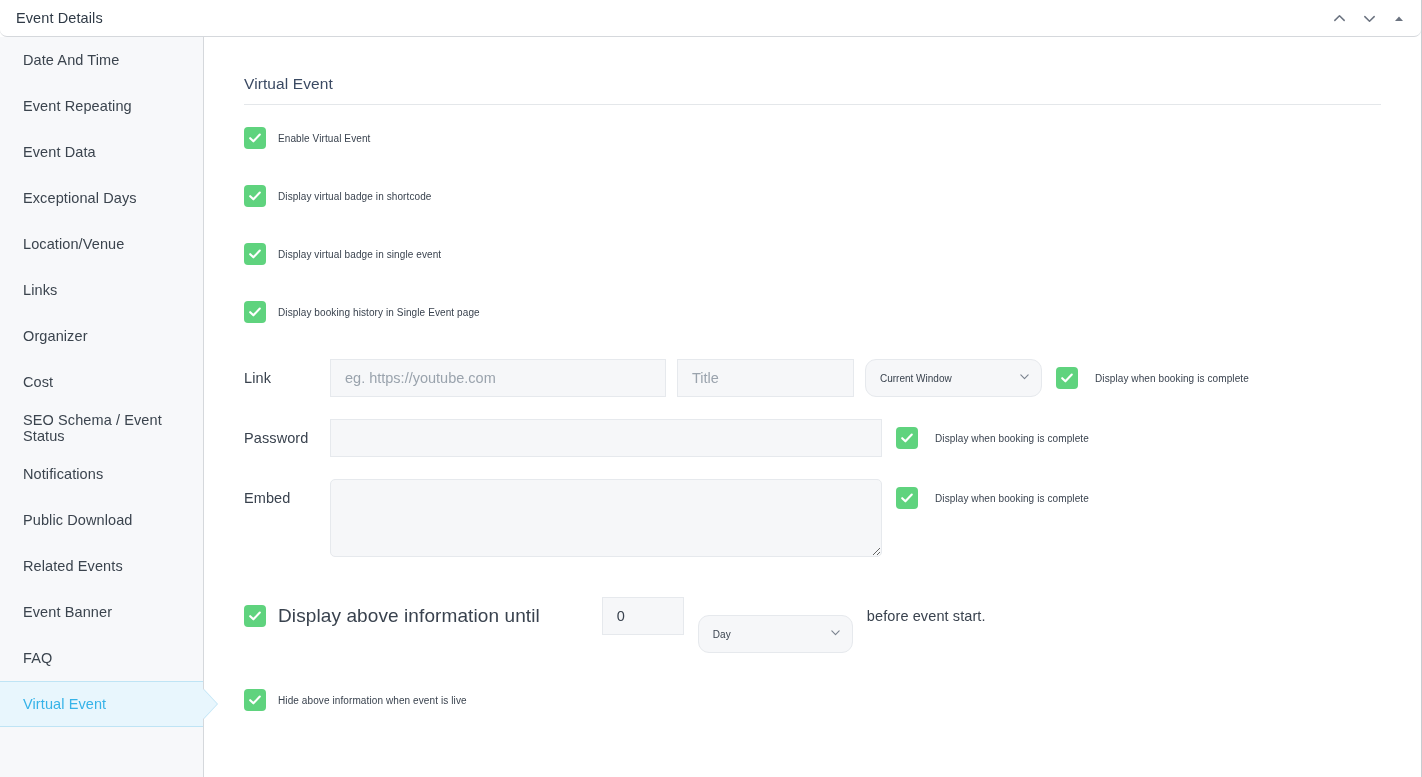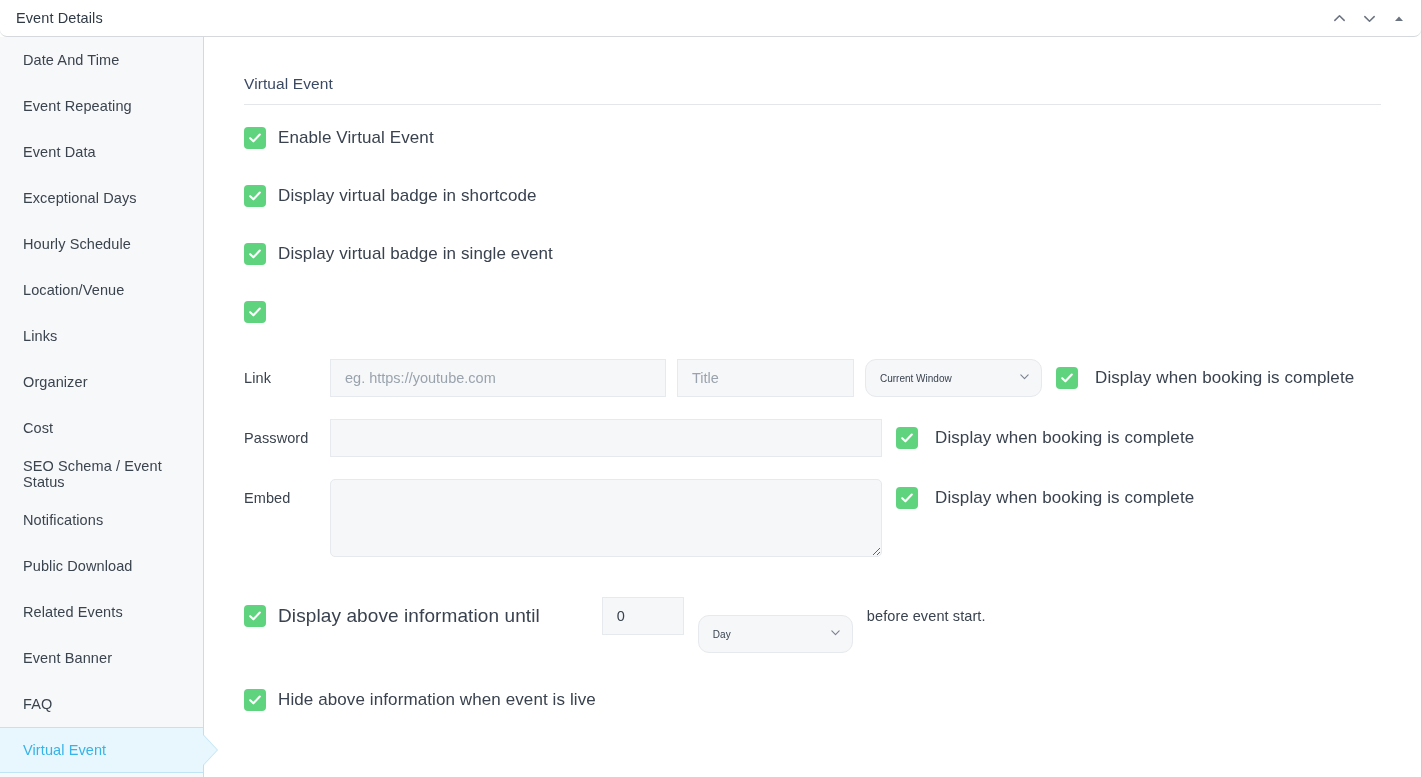"Enable Virtual Event" .cb-label { font-size: 17px -> 10px }
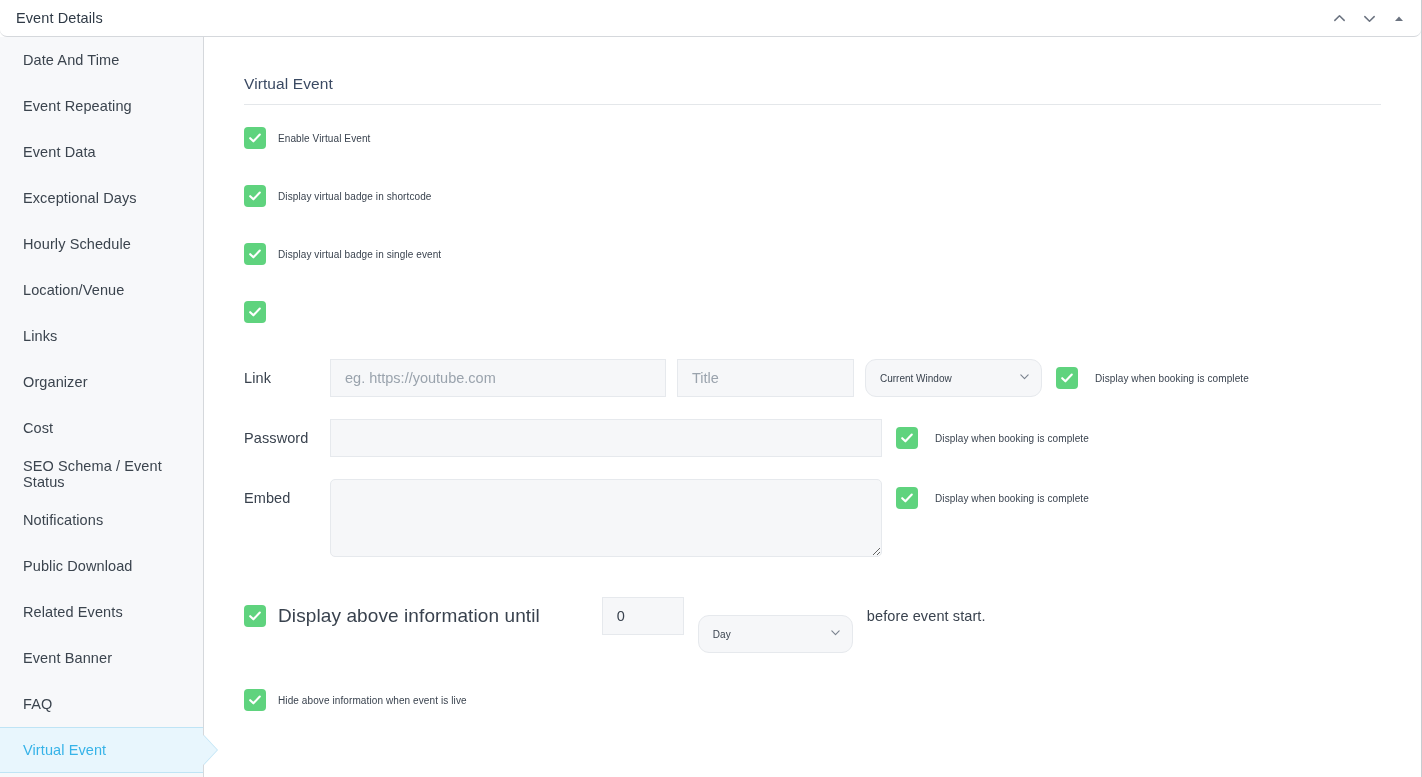"Hourly Schedule" div.side-item { html: <div> <span>Hourly Schedule</span> </div> -> none }
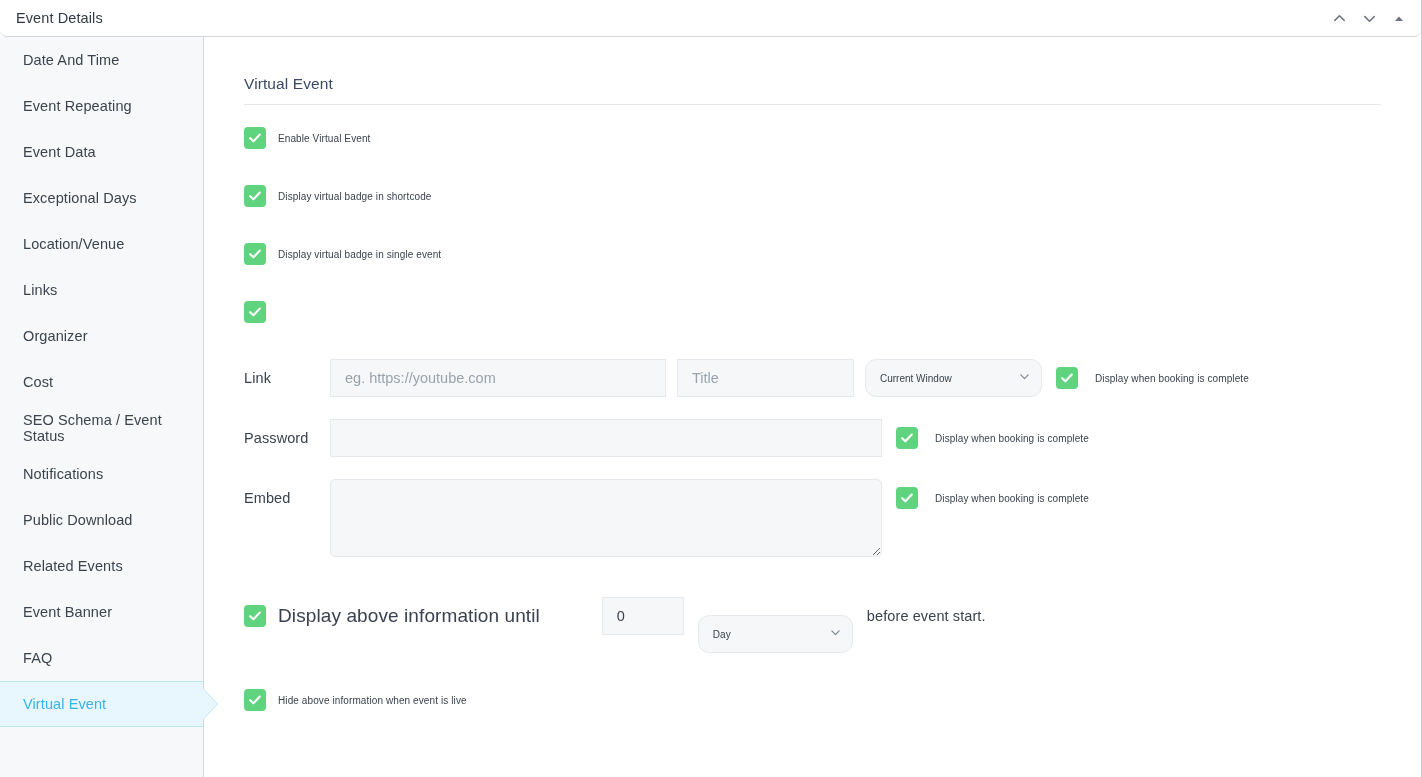"Display booking history in Single" span.cb-label { html: none -> <span>Display booking history in Single Event page</span> }
